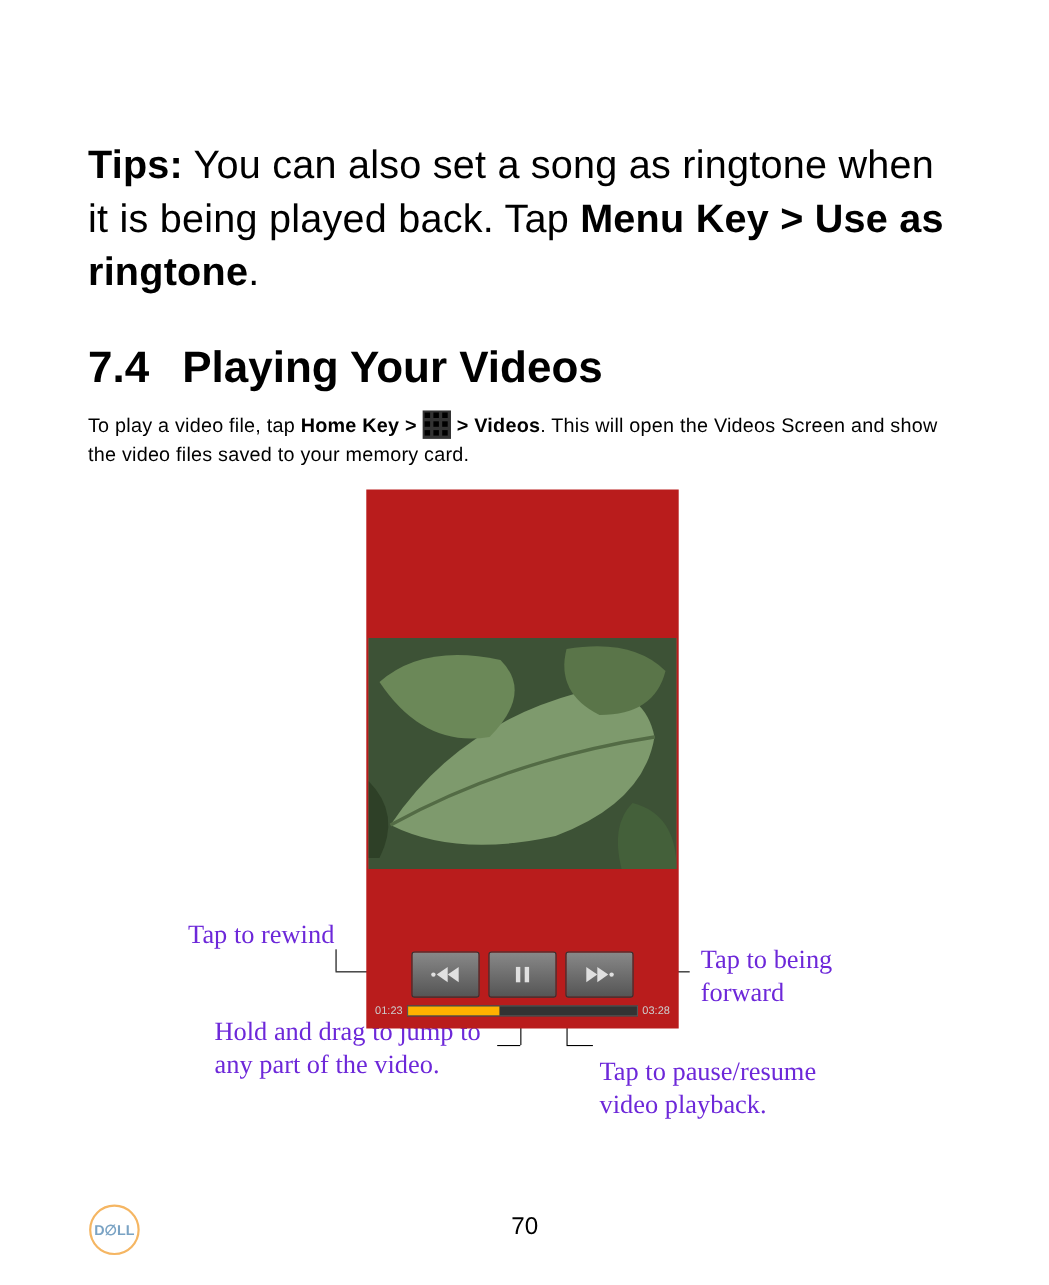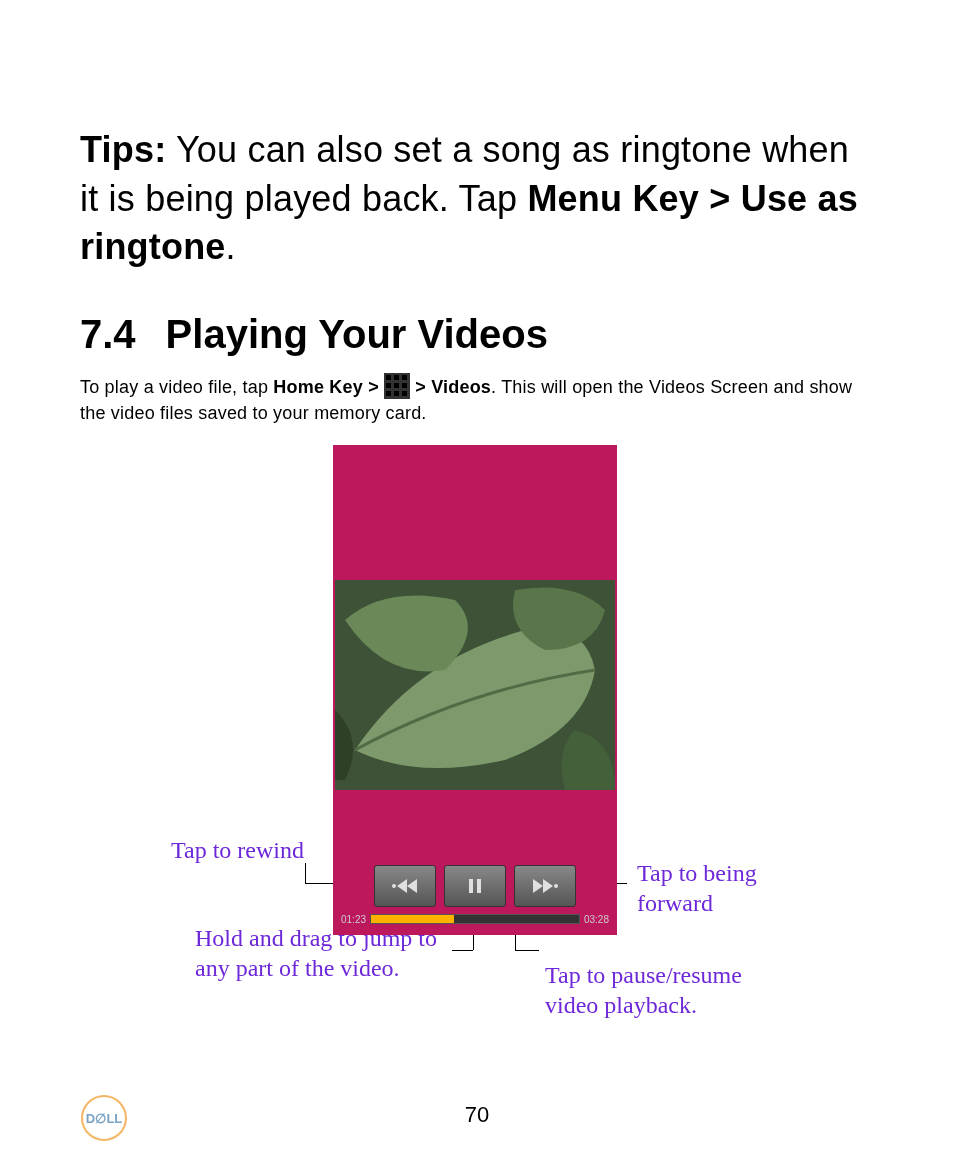"01:23" .phone-frame { background: #be185d -> #b91c1c }
